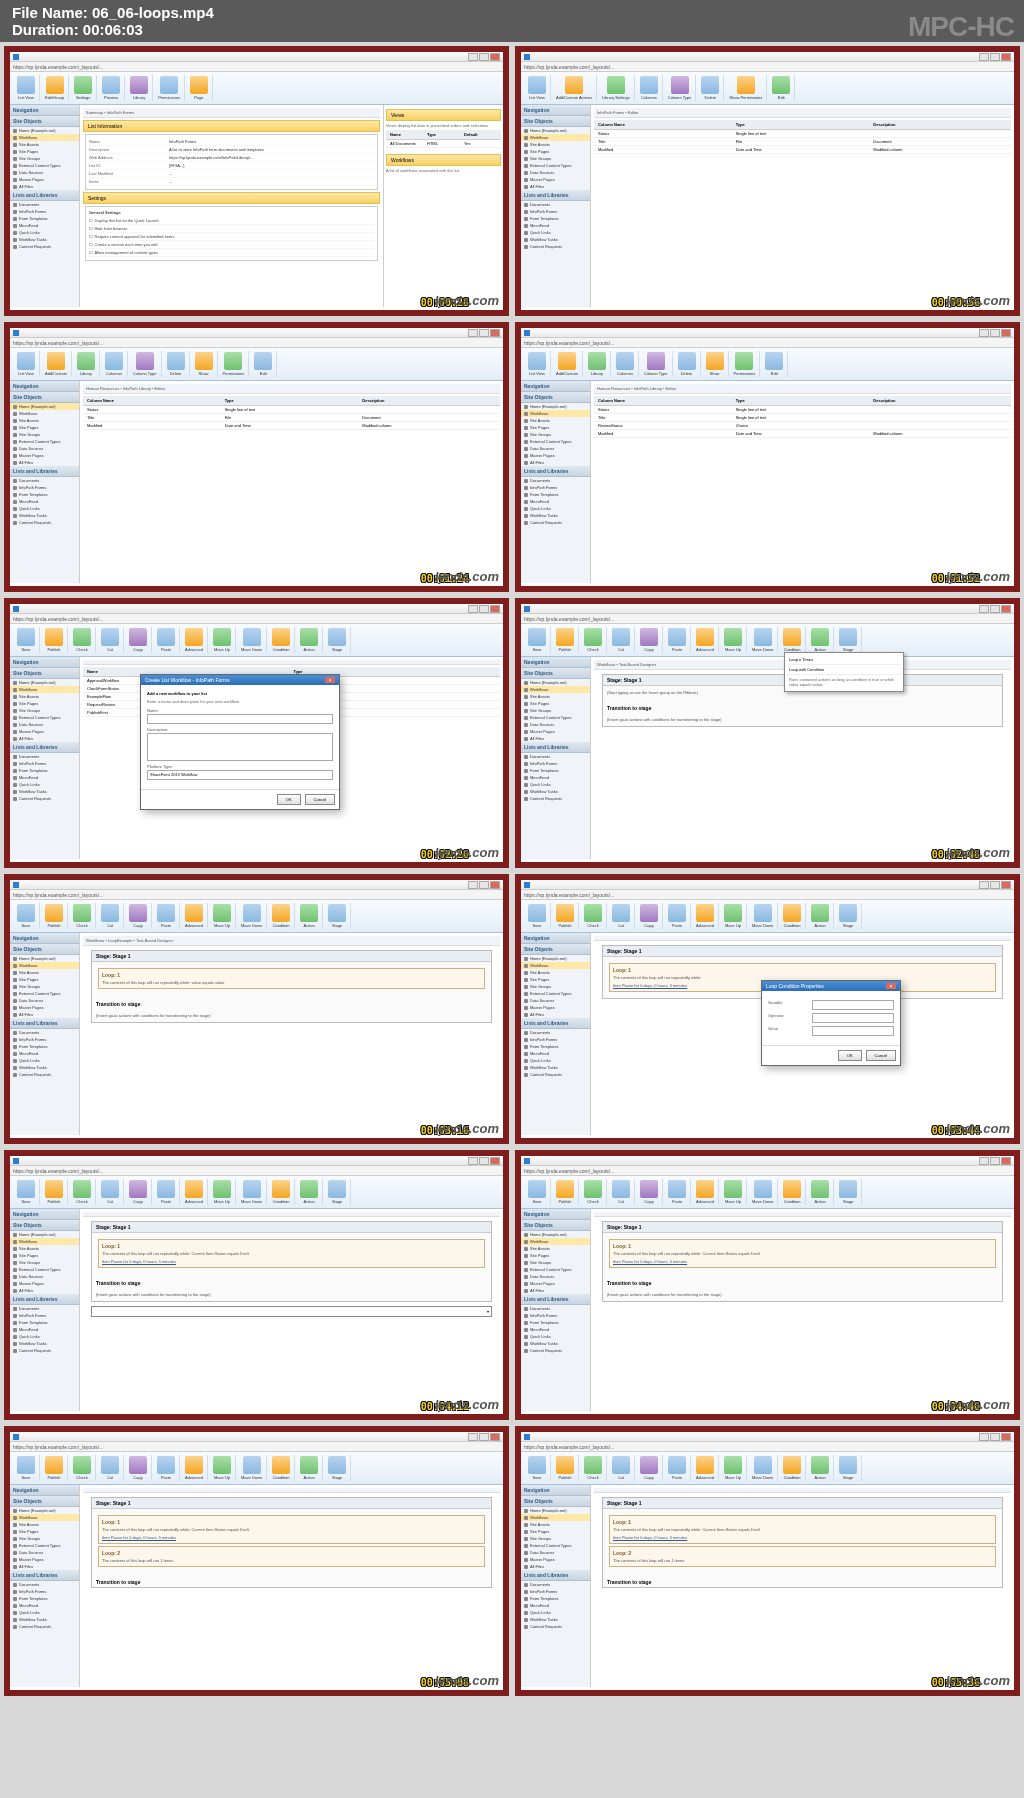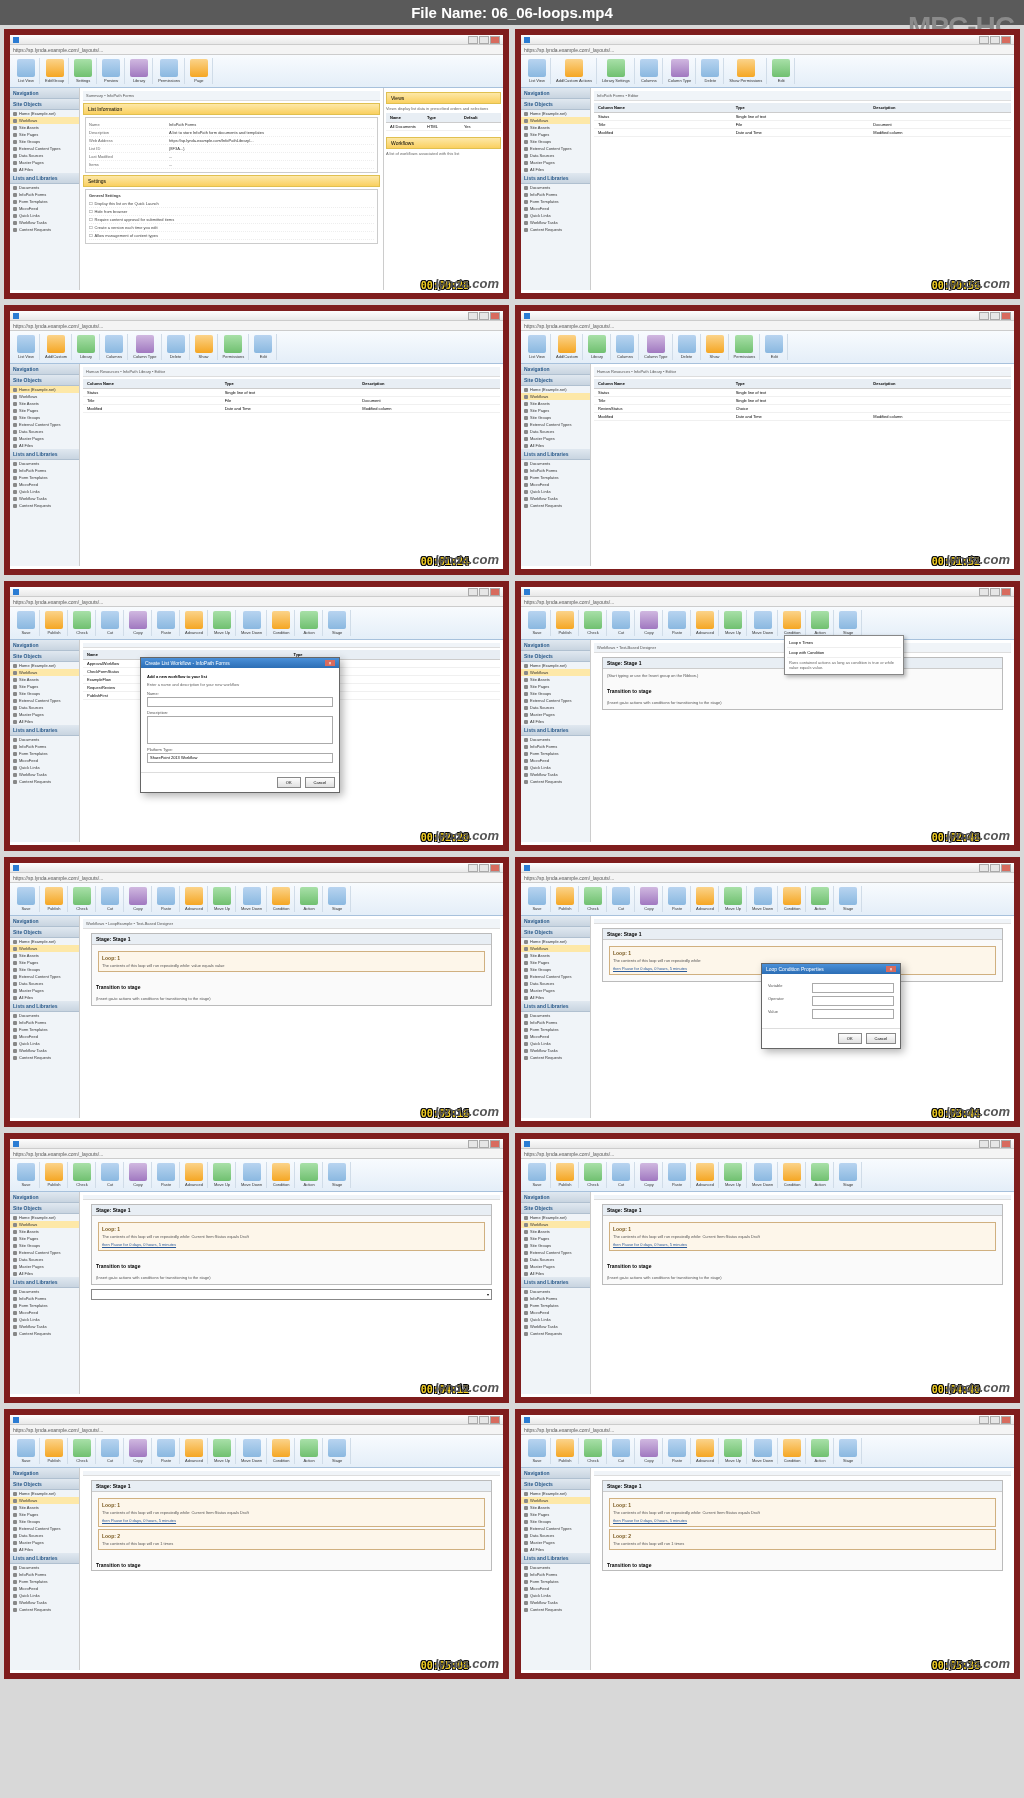"File Name: 06_06-loops.mp4" .header-info { padding: 4px 4px -> 4px 12px; text-align: center -> none }
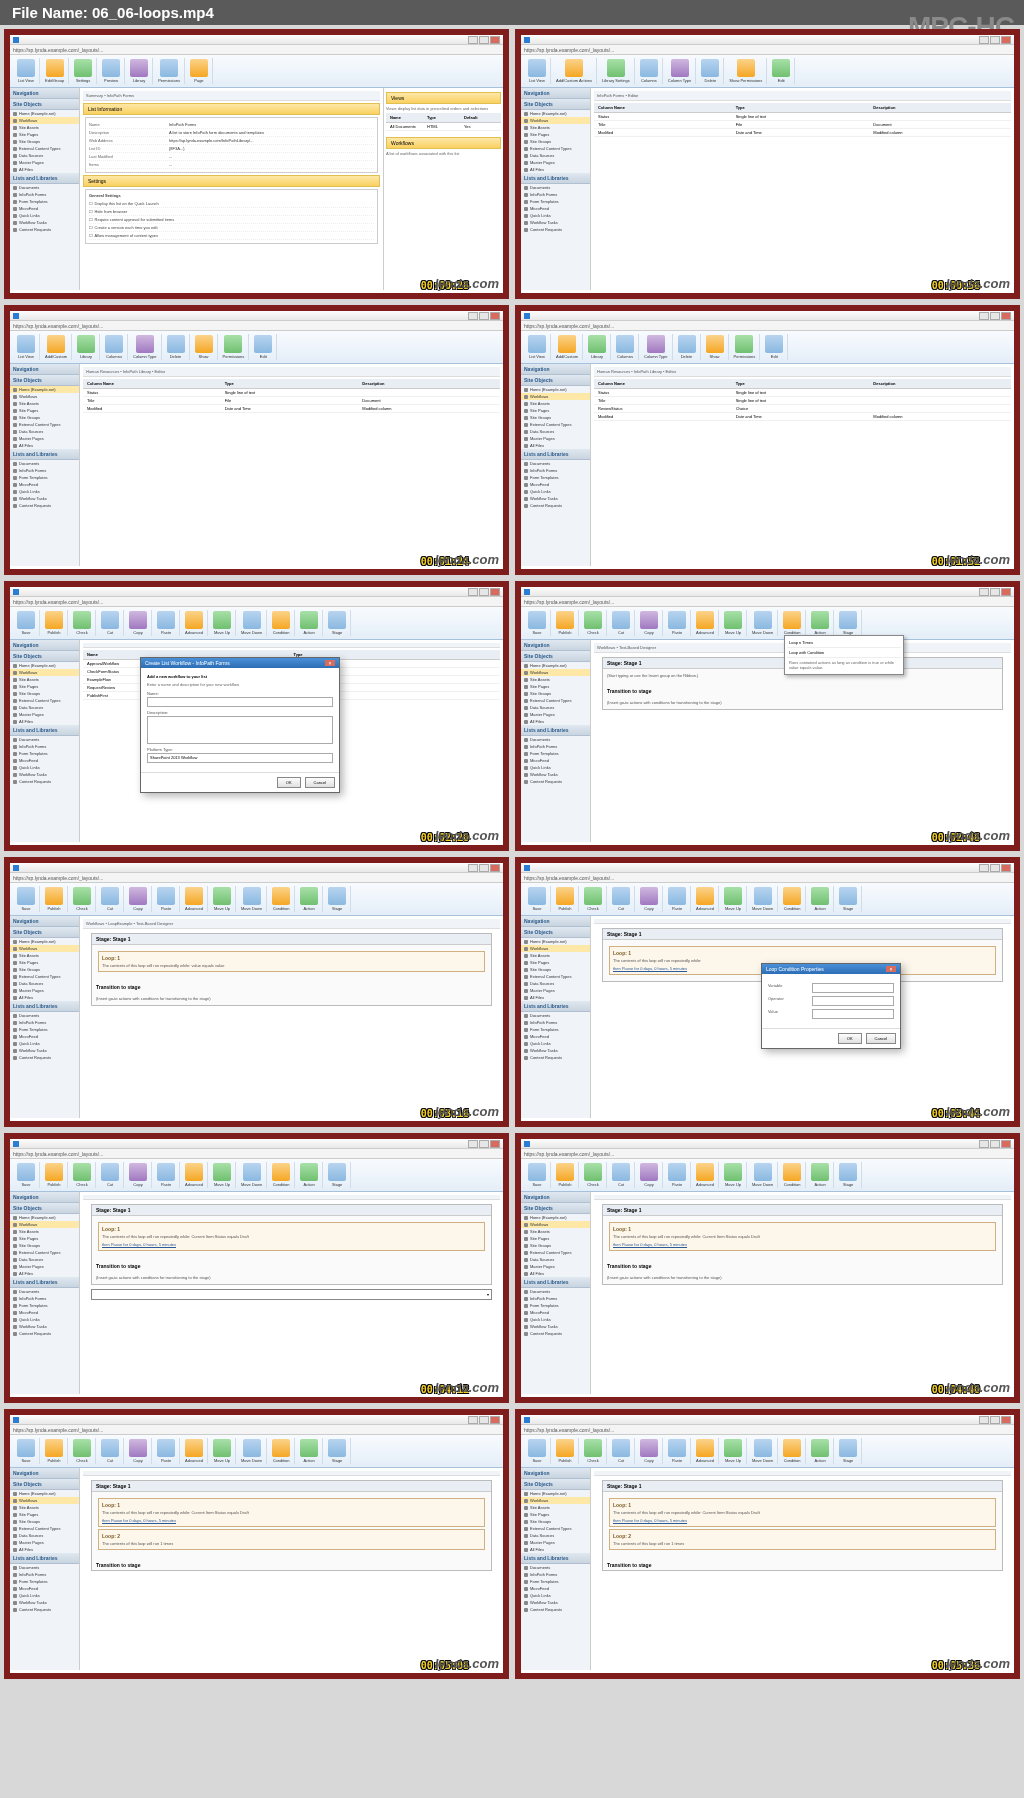"Duration: 00:06:03" div { html: none -> <div><span>Duration:</span> <span>00:06:03</span></div> }
